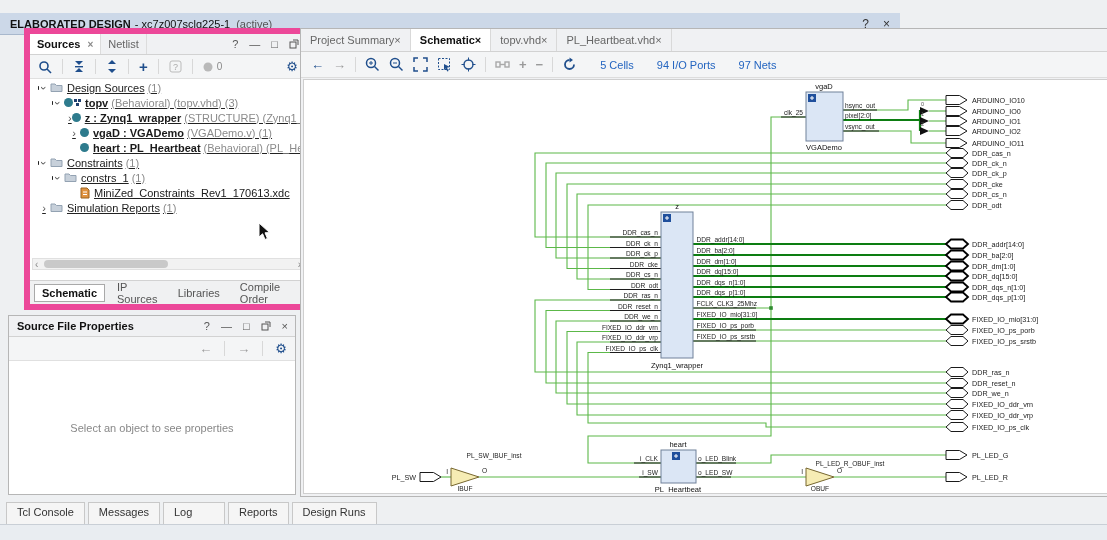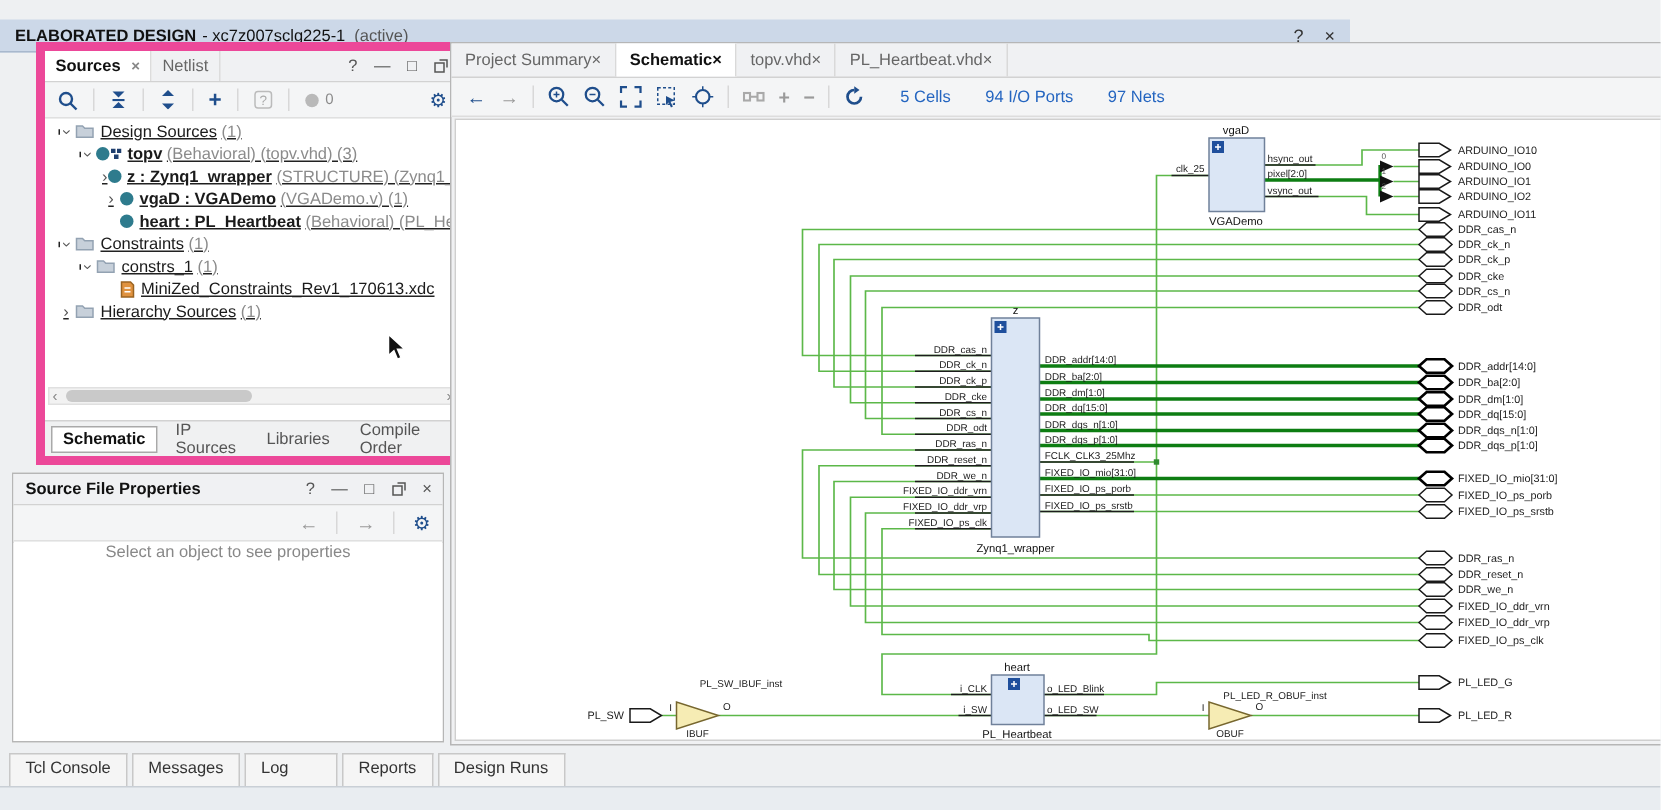"Hierarchy Sources" span.tname { text: Hierarchy Sources -> Simulation Reports }
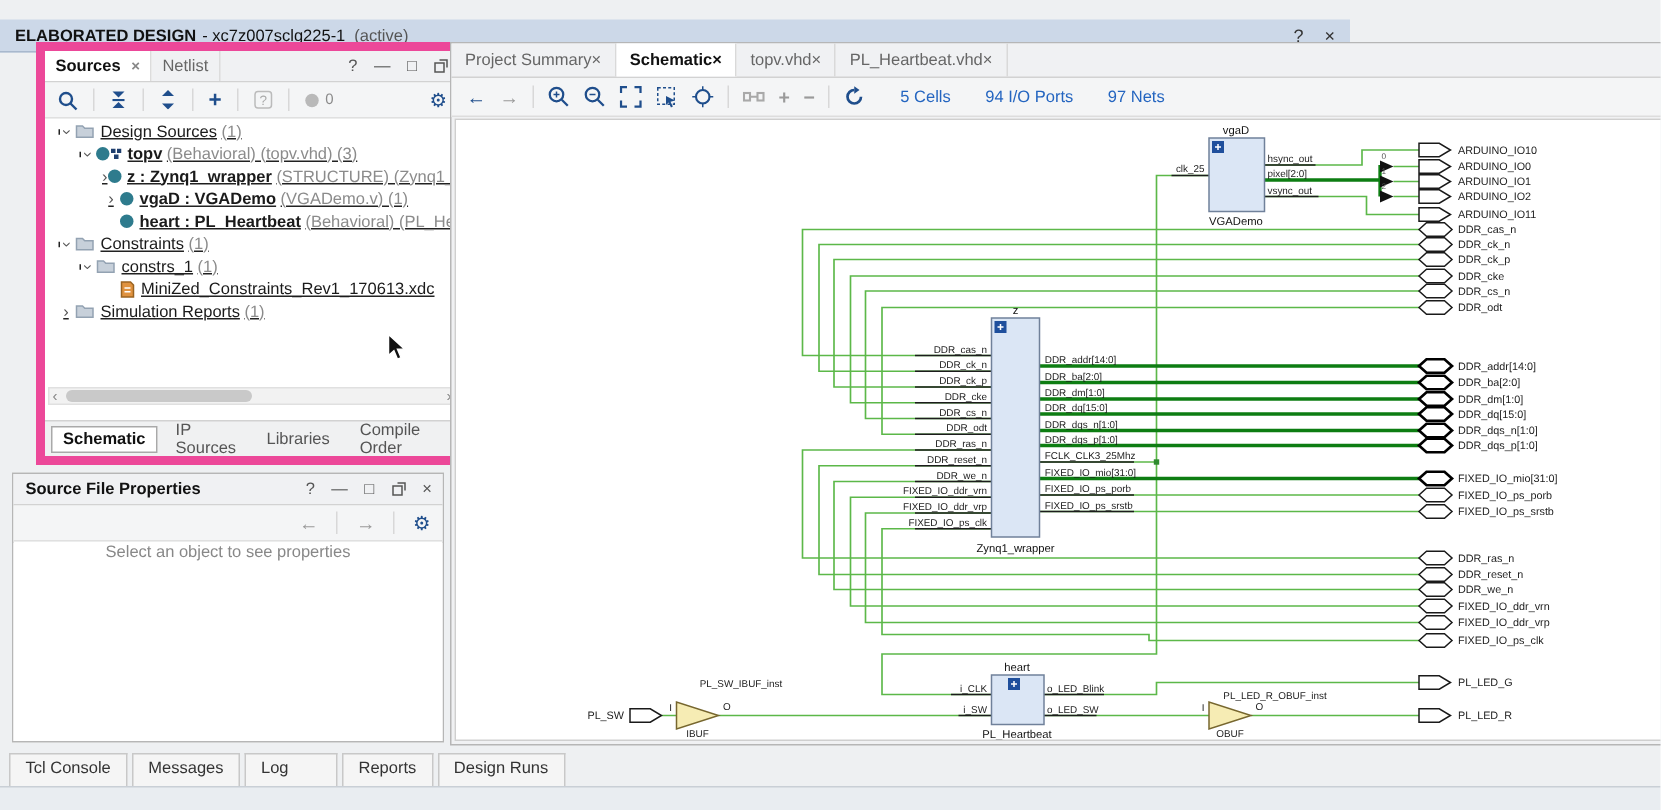"Select an object to see" .props-body { align-items: flex-start -> center }
